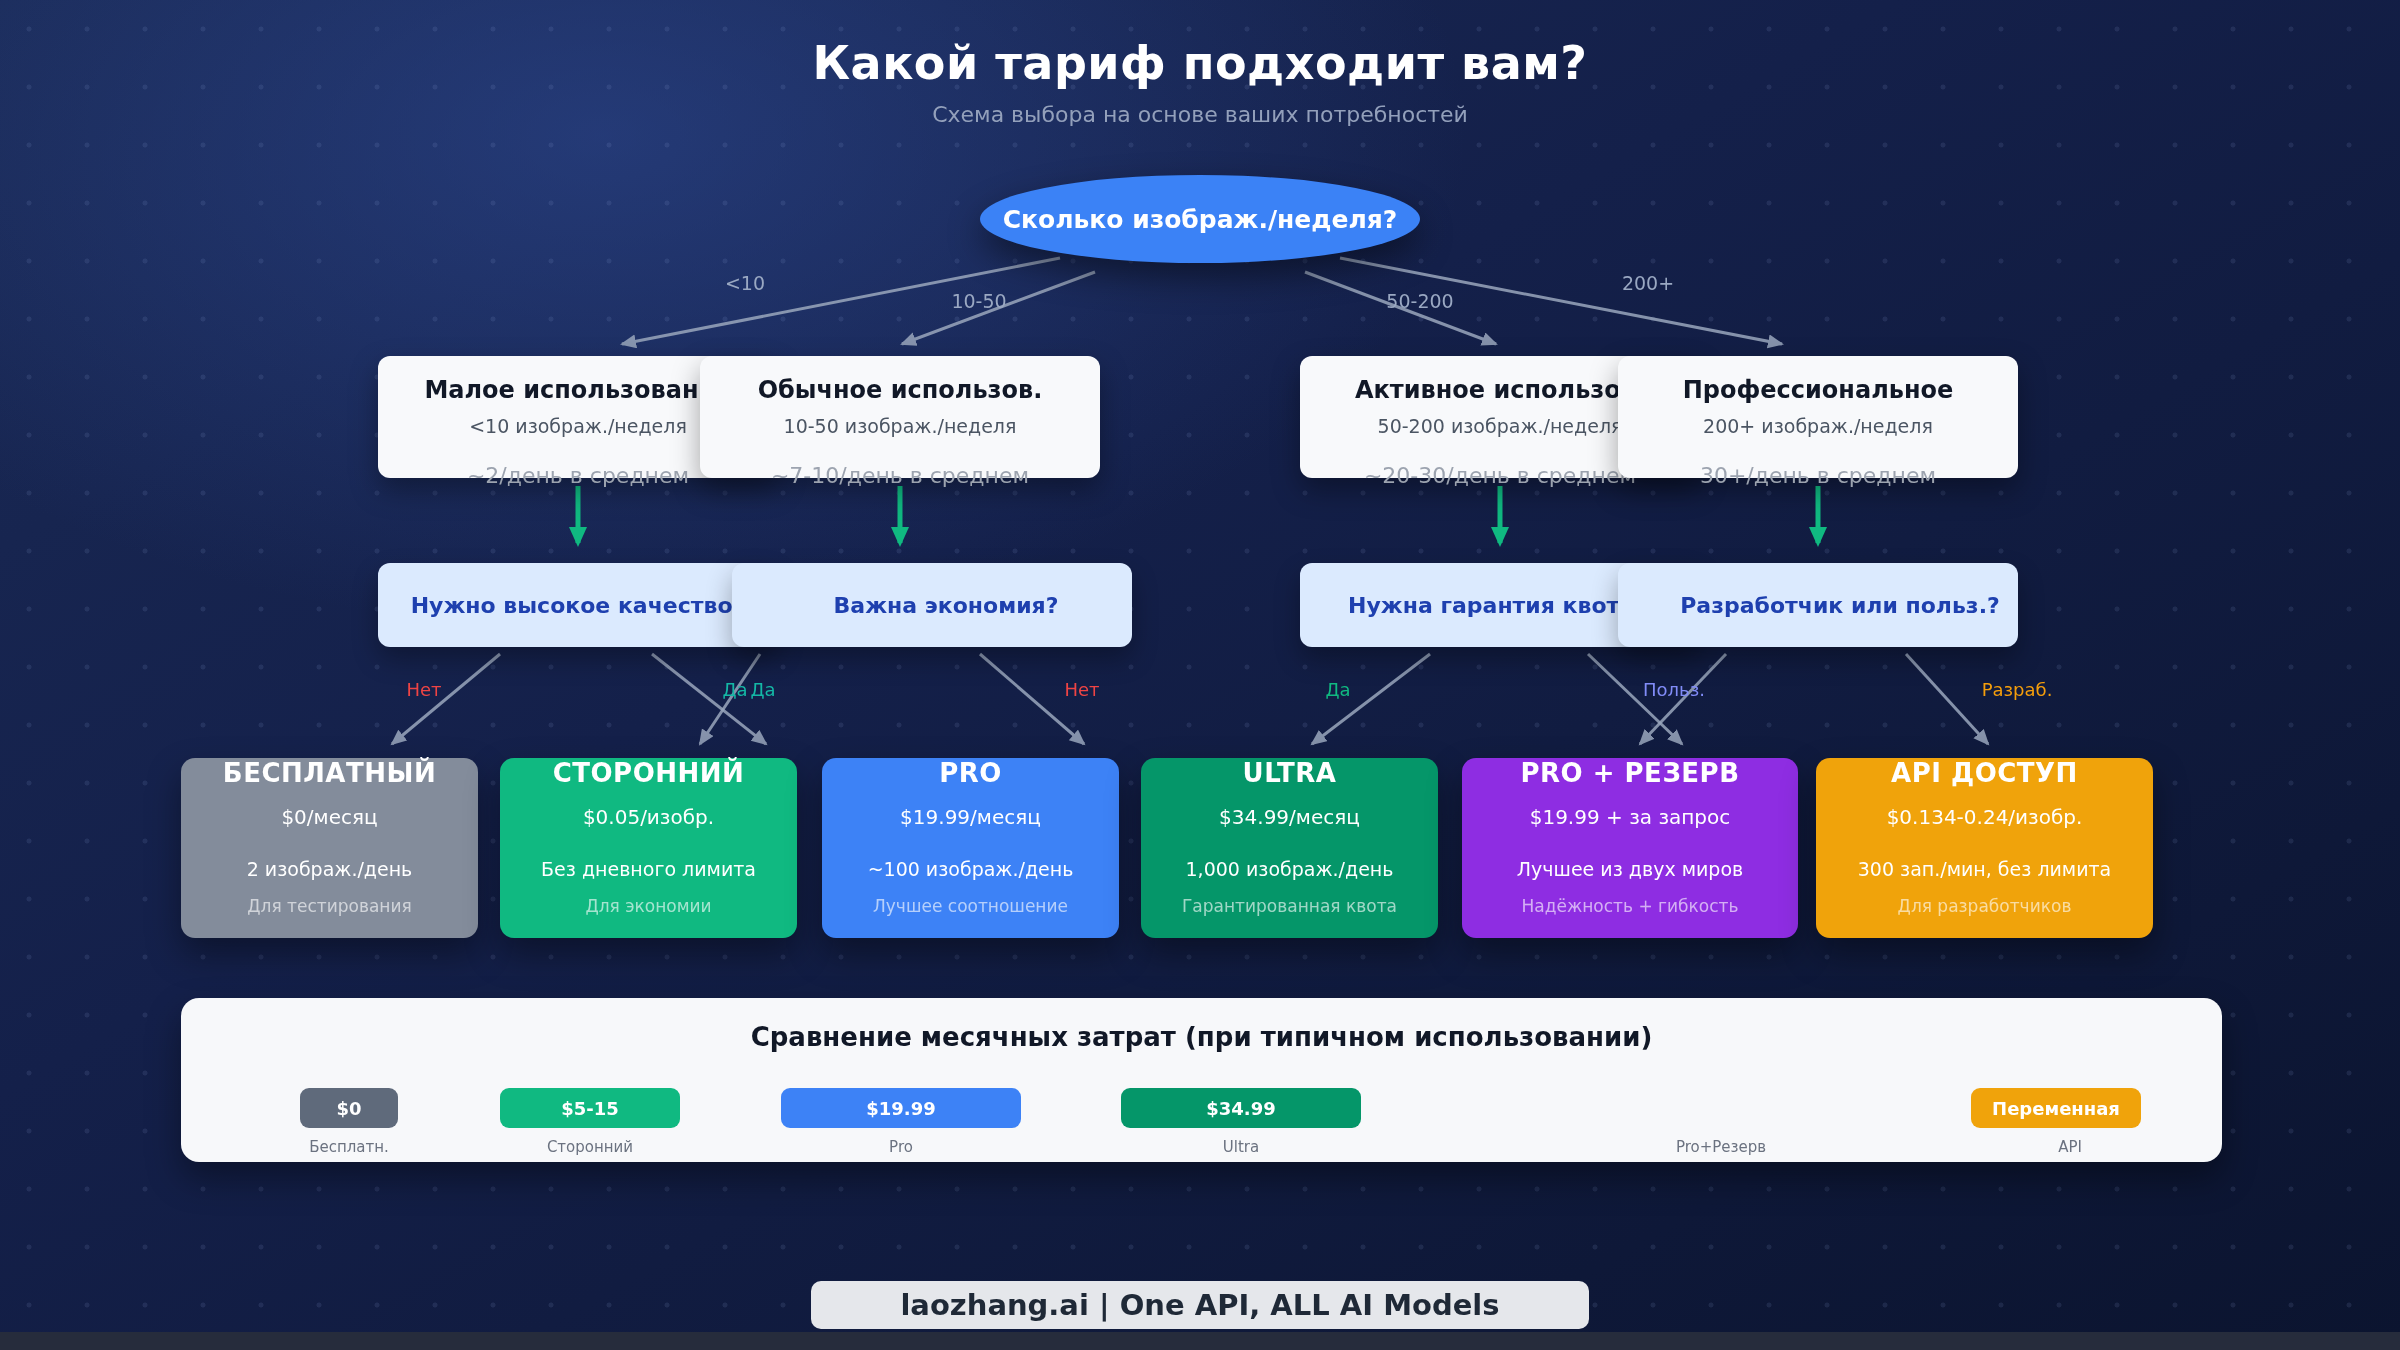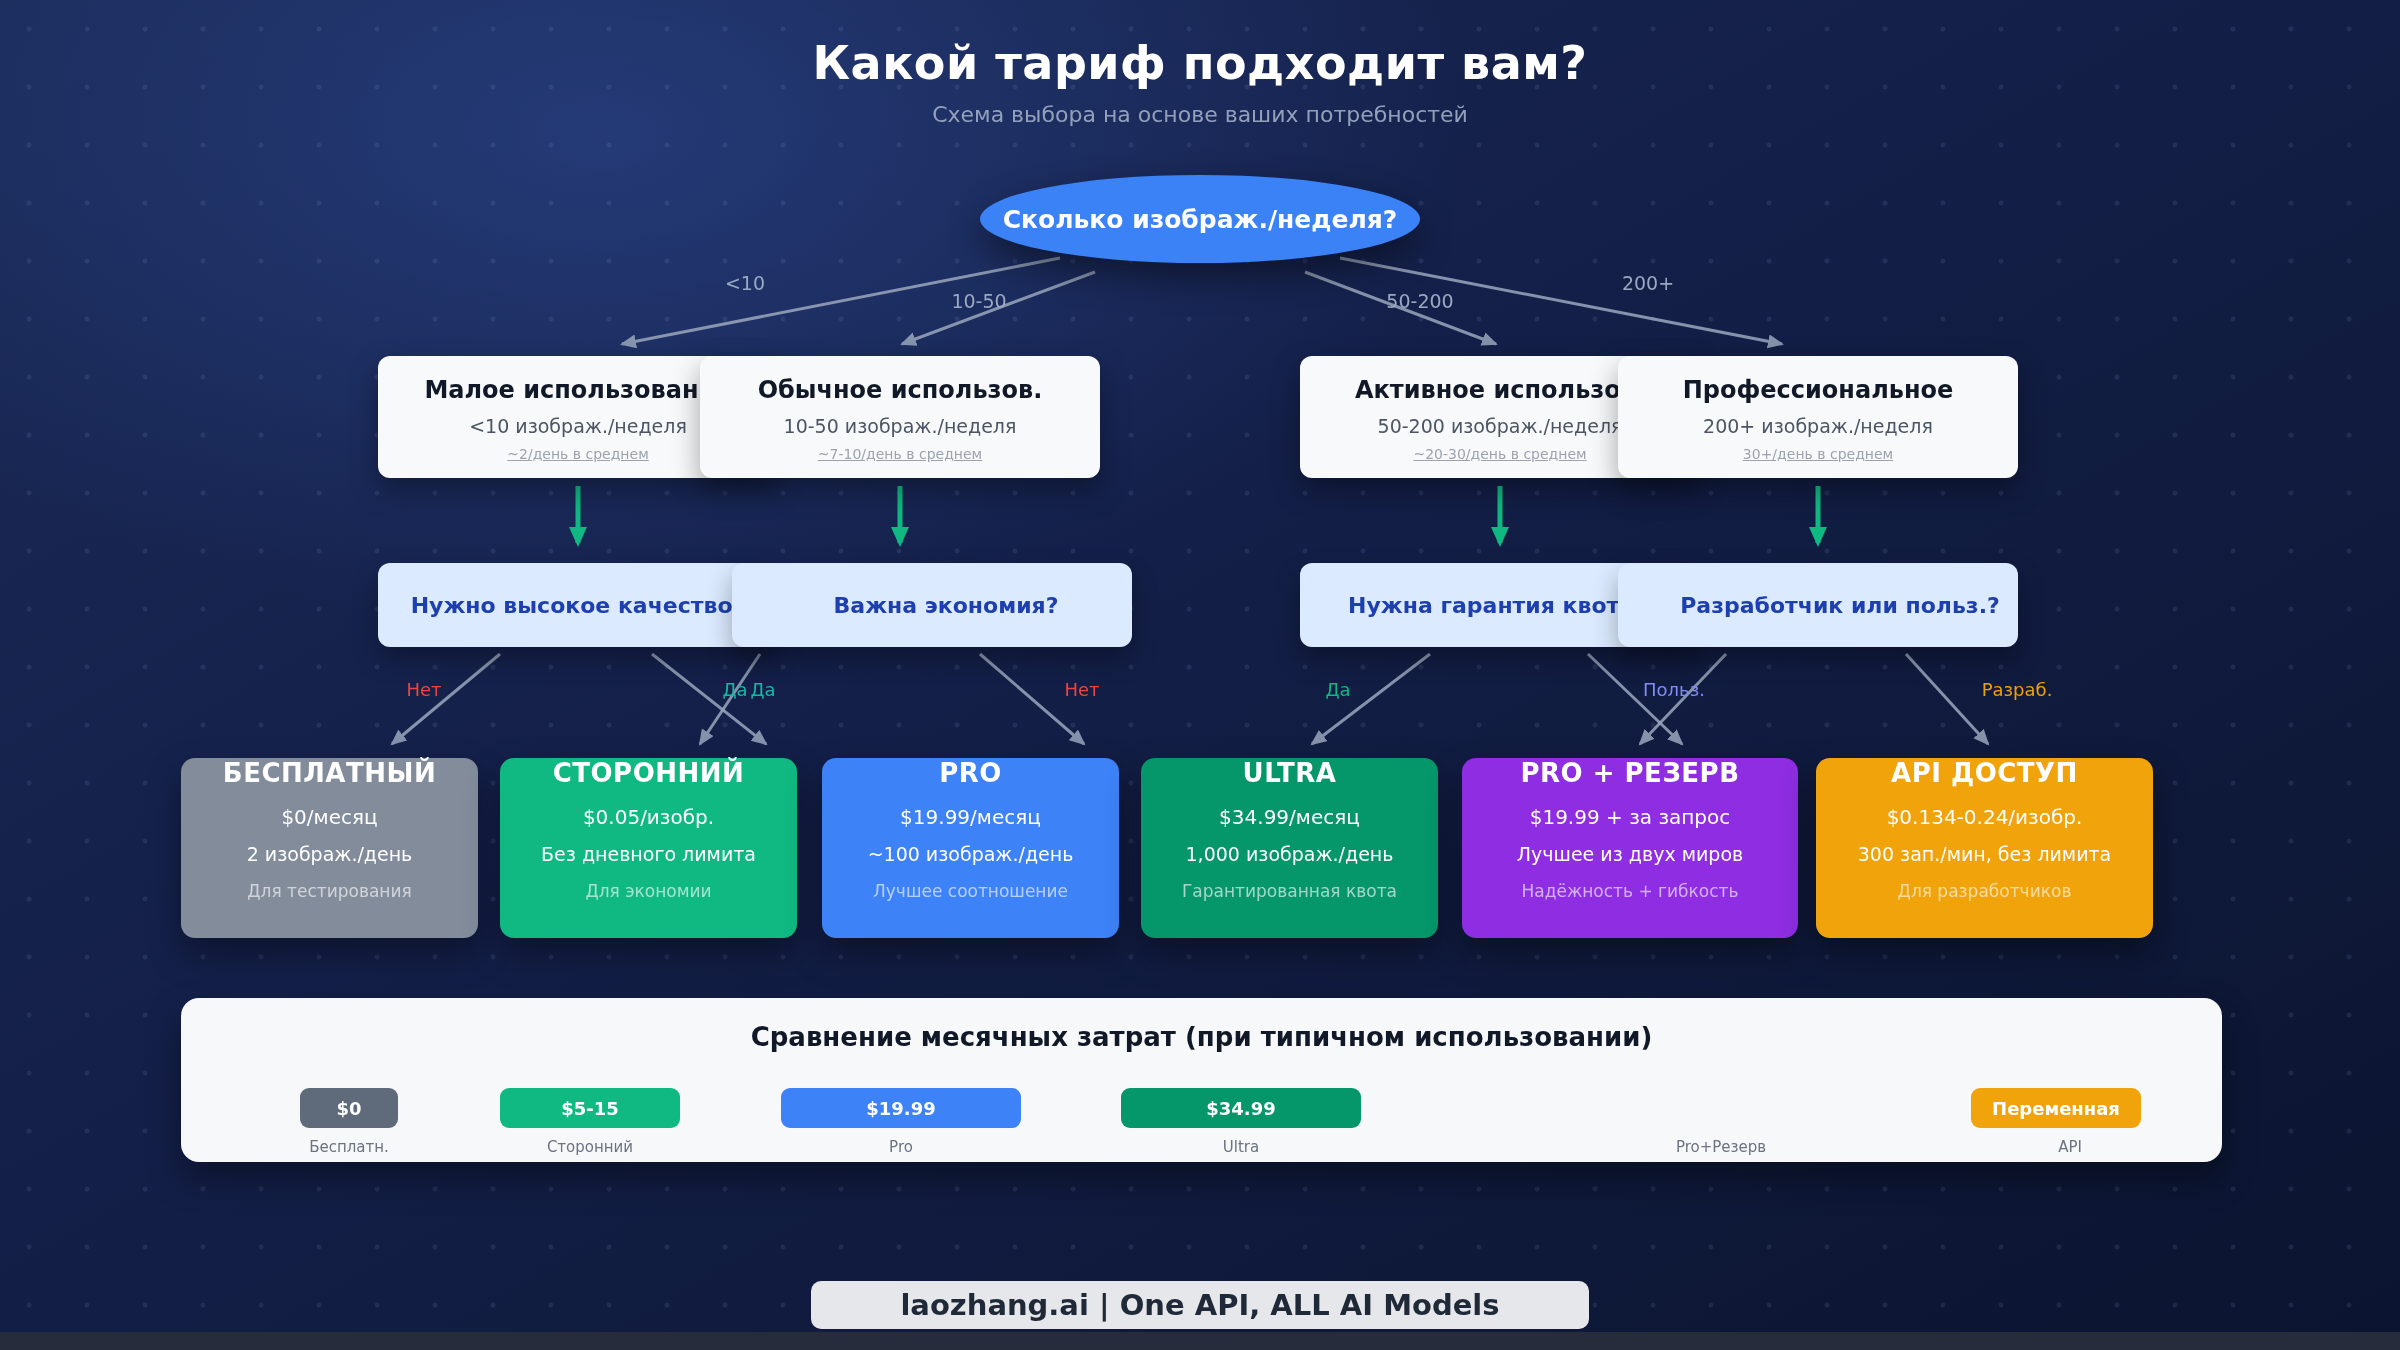"~2/день в среднем" .usage-avg { font-size: 14px -> 22px; margin-top: 9px -> 26px; text-decoration: underline -> none }
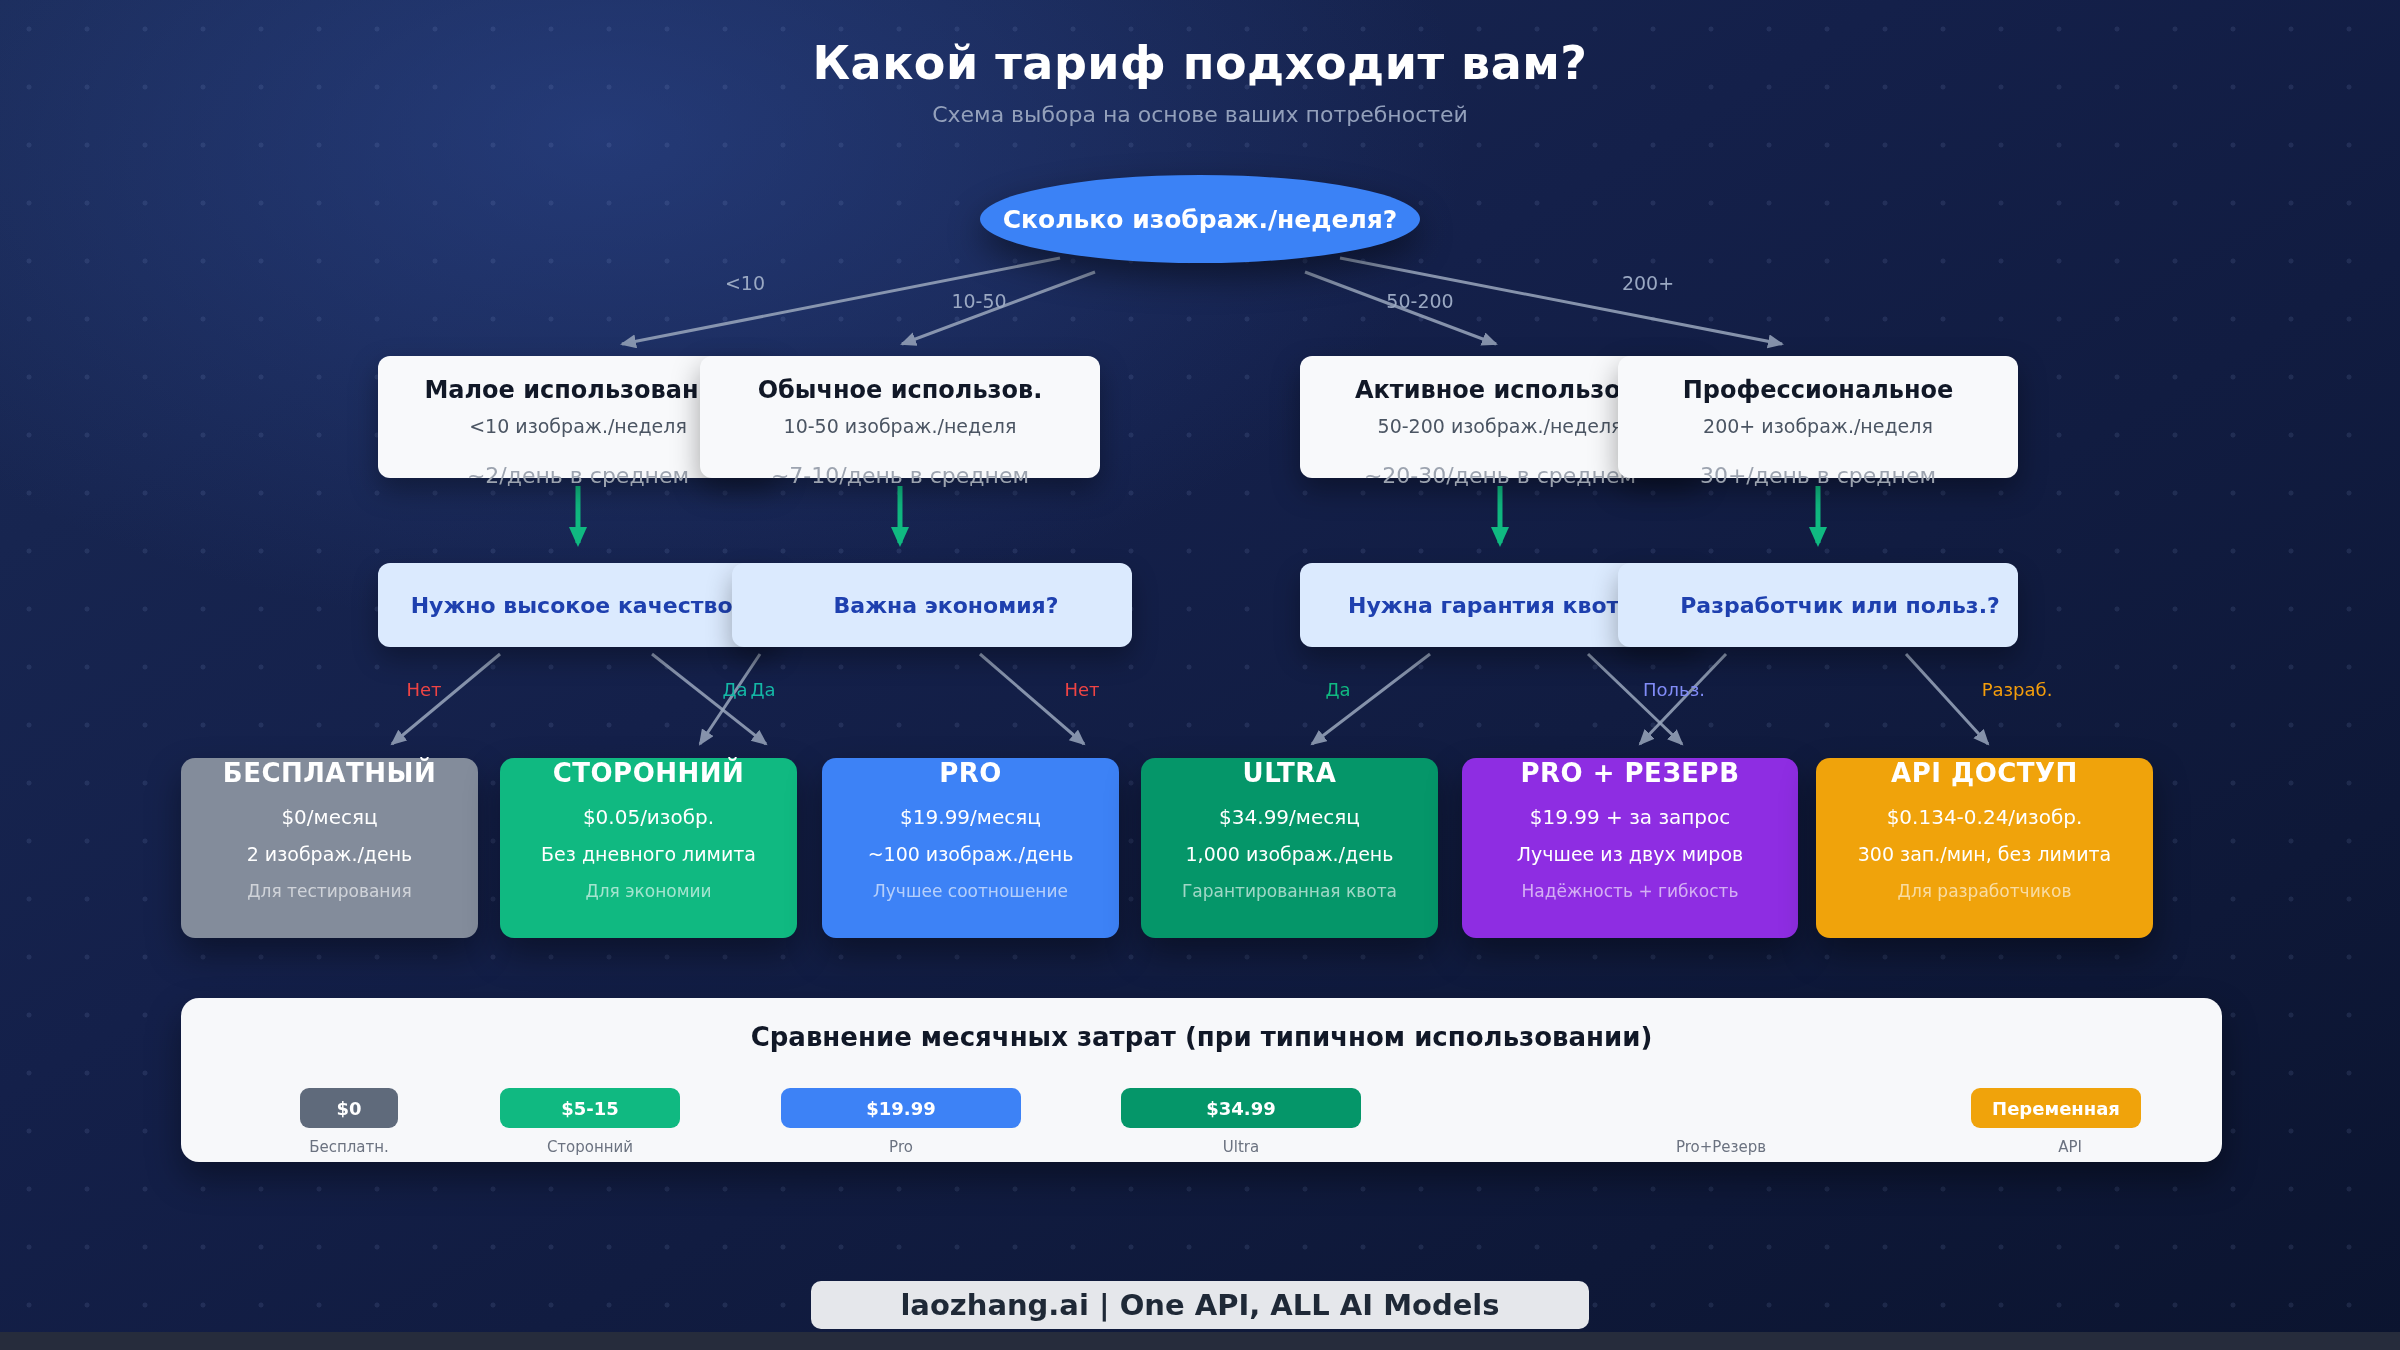"2 изображ./день" .plan-detail { margin-top: 14px -> 29px }
